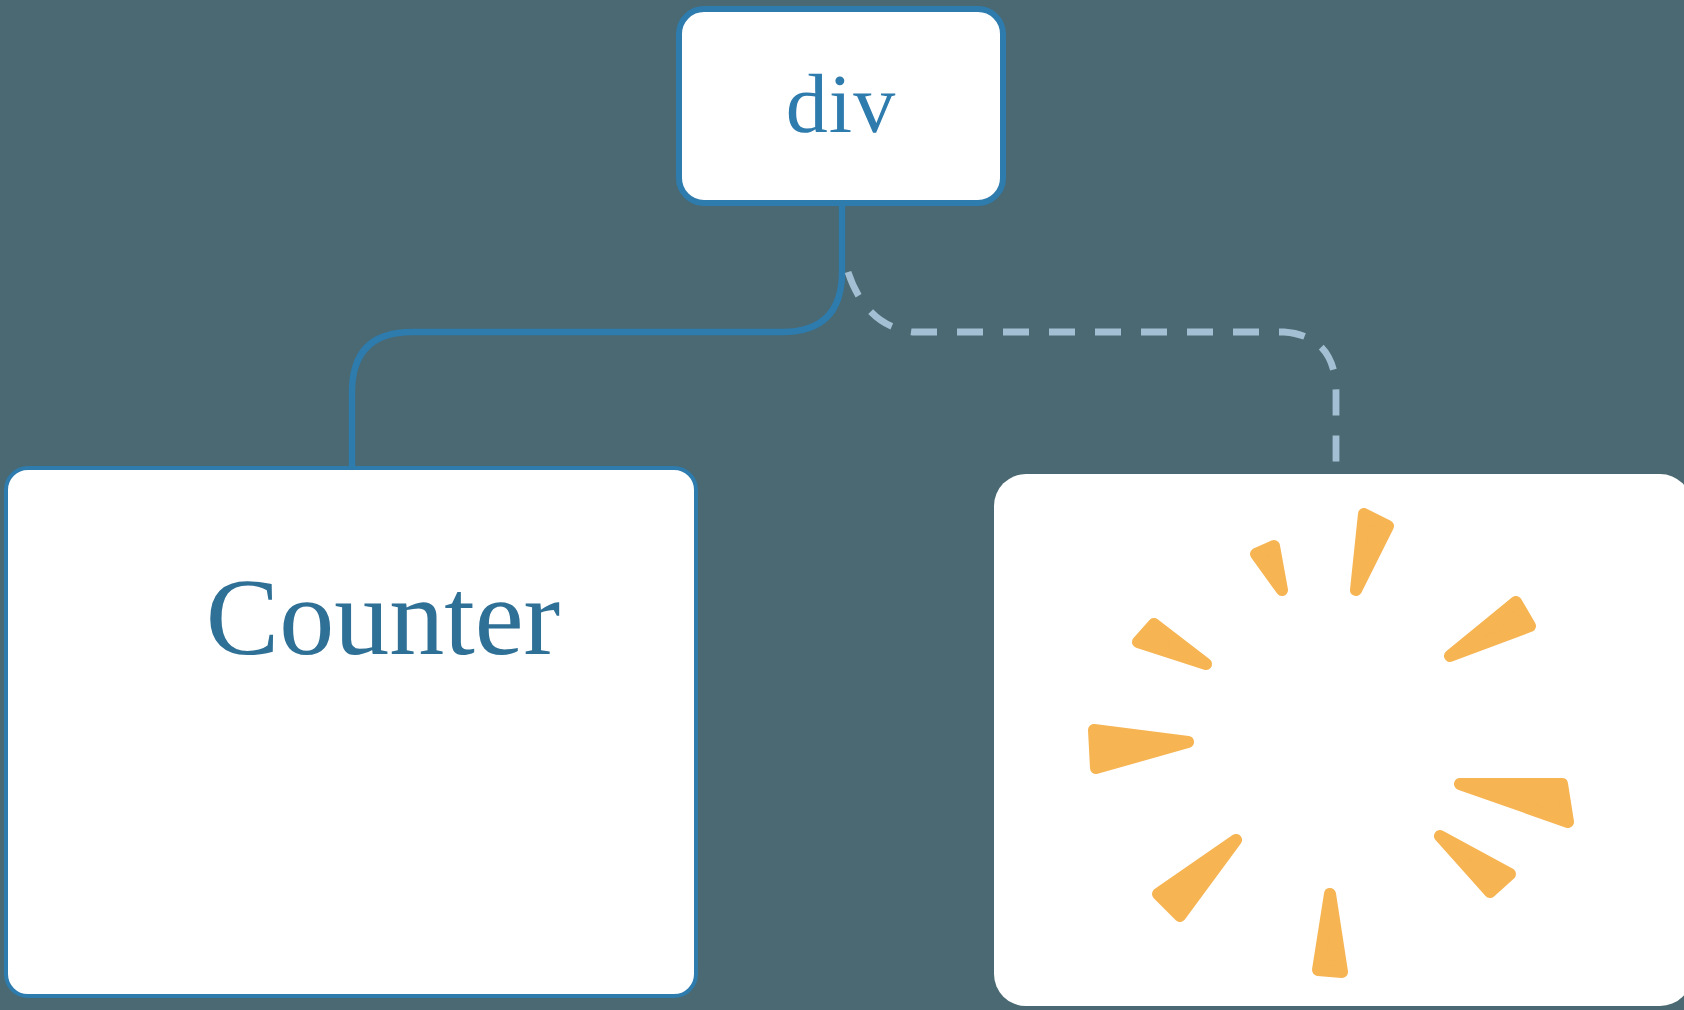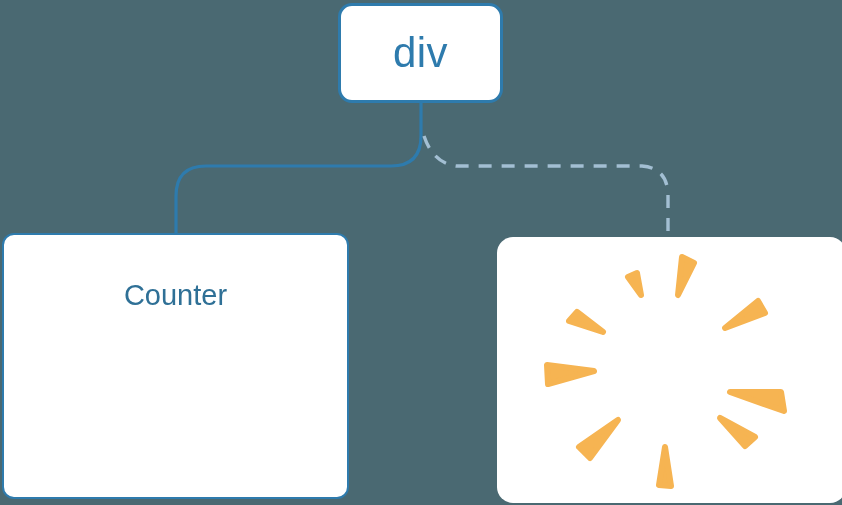"div" .canvas { font-family: none -> Liberation Serif, serif }
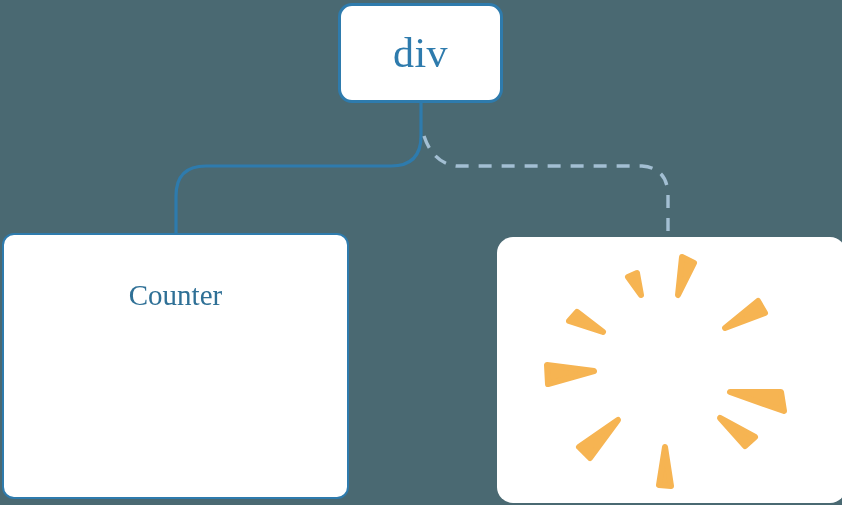"Counter" .counter-card .title { font-size: 29px -> 55px; padding-left: none -> 16px }
